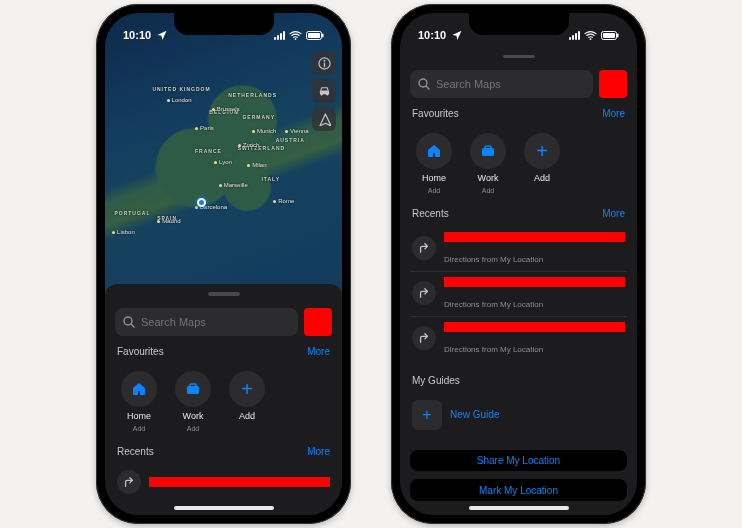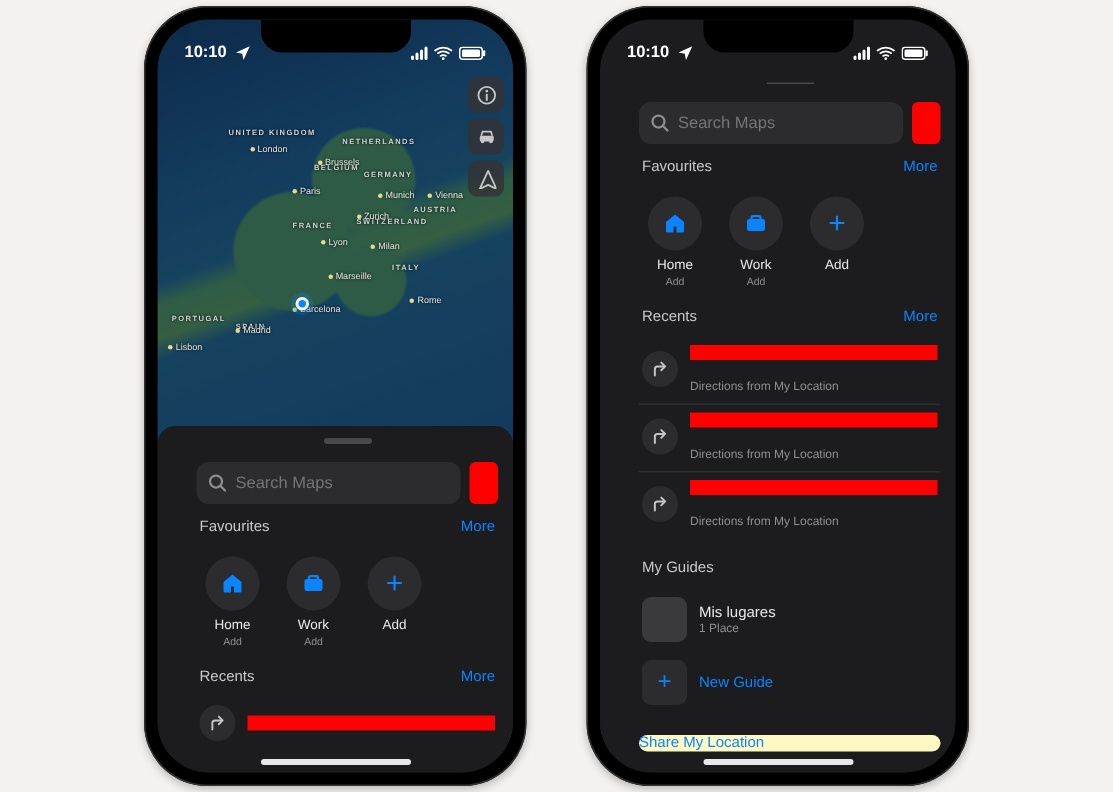"Search Maps" .panel { padding: 8px 10px 14px 26px -> 8px 10px 14px 10px }
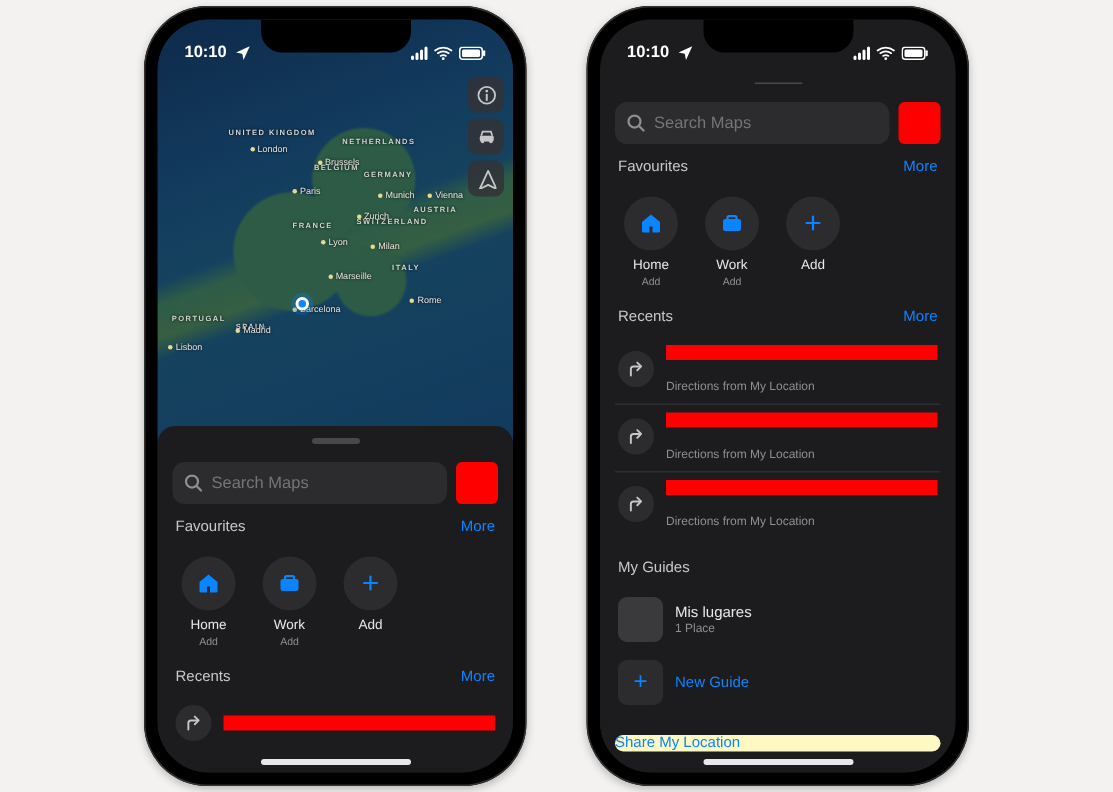"Mis lugares" div.guide-item { html: <div> <div></div> <div> <span>Mis lugares</span> <span>1 Place</span> </div> </div> -> none }
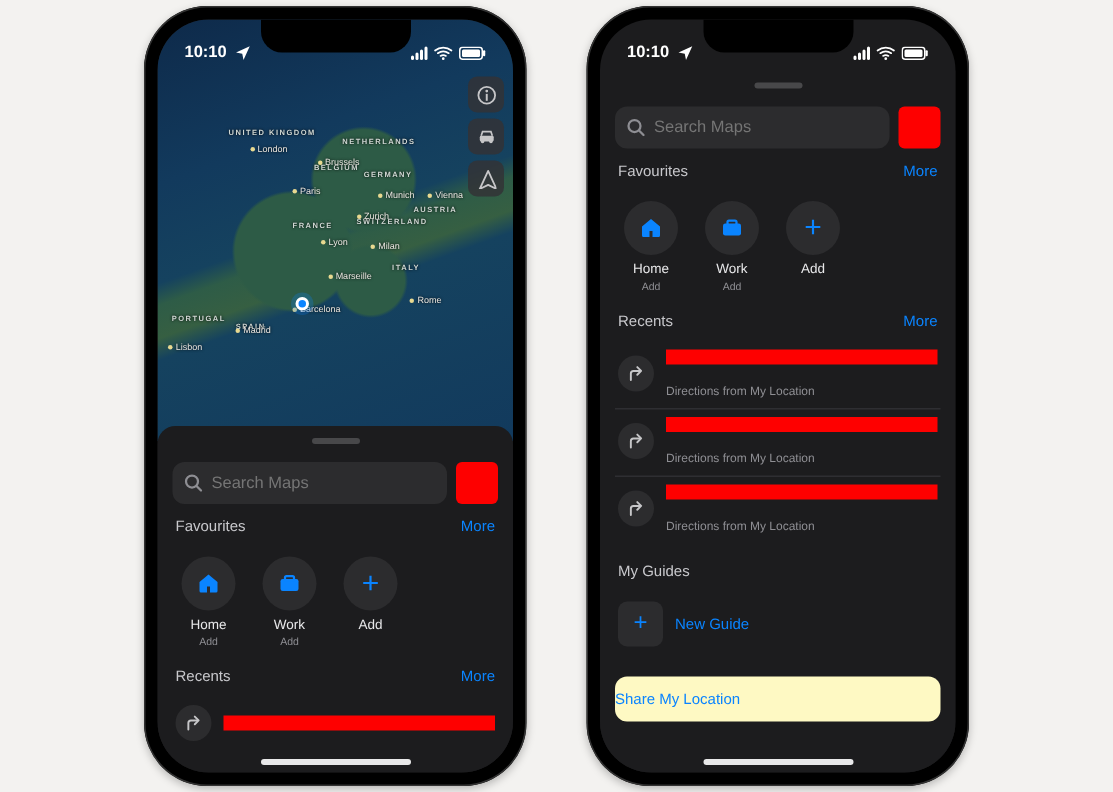"Share My Location" .action-btn { background: #fef9c3 -> #000000; justify-content: none -> center }
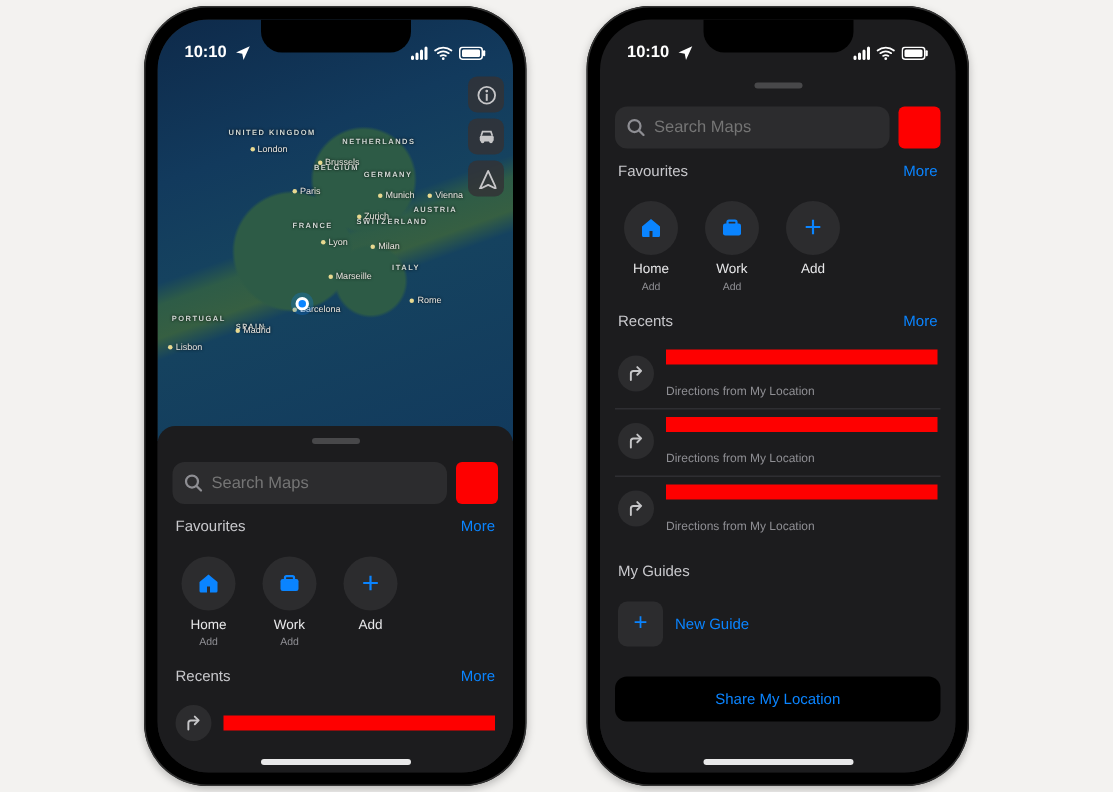"Mark My Location" div.action-btn { html: none -> <div> <span>Mark My Location</span> </div> }
